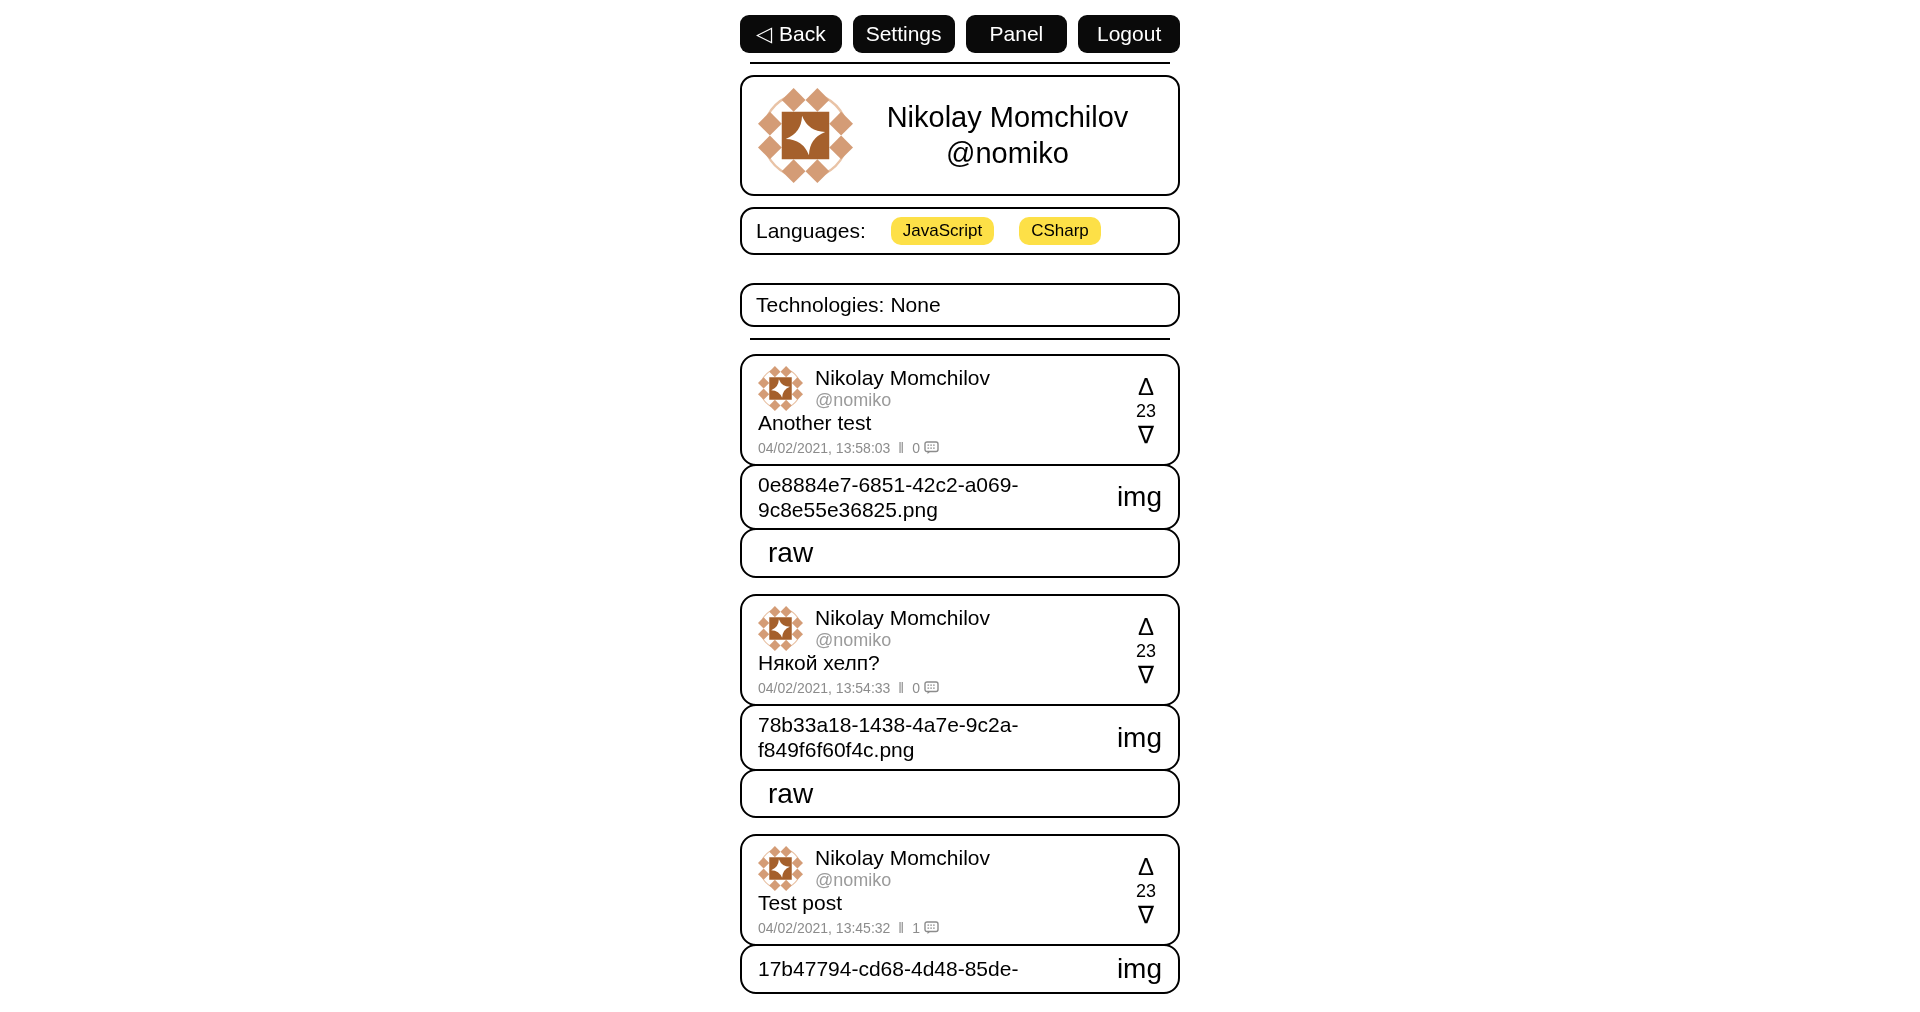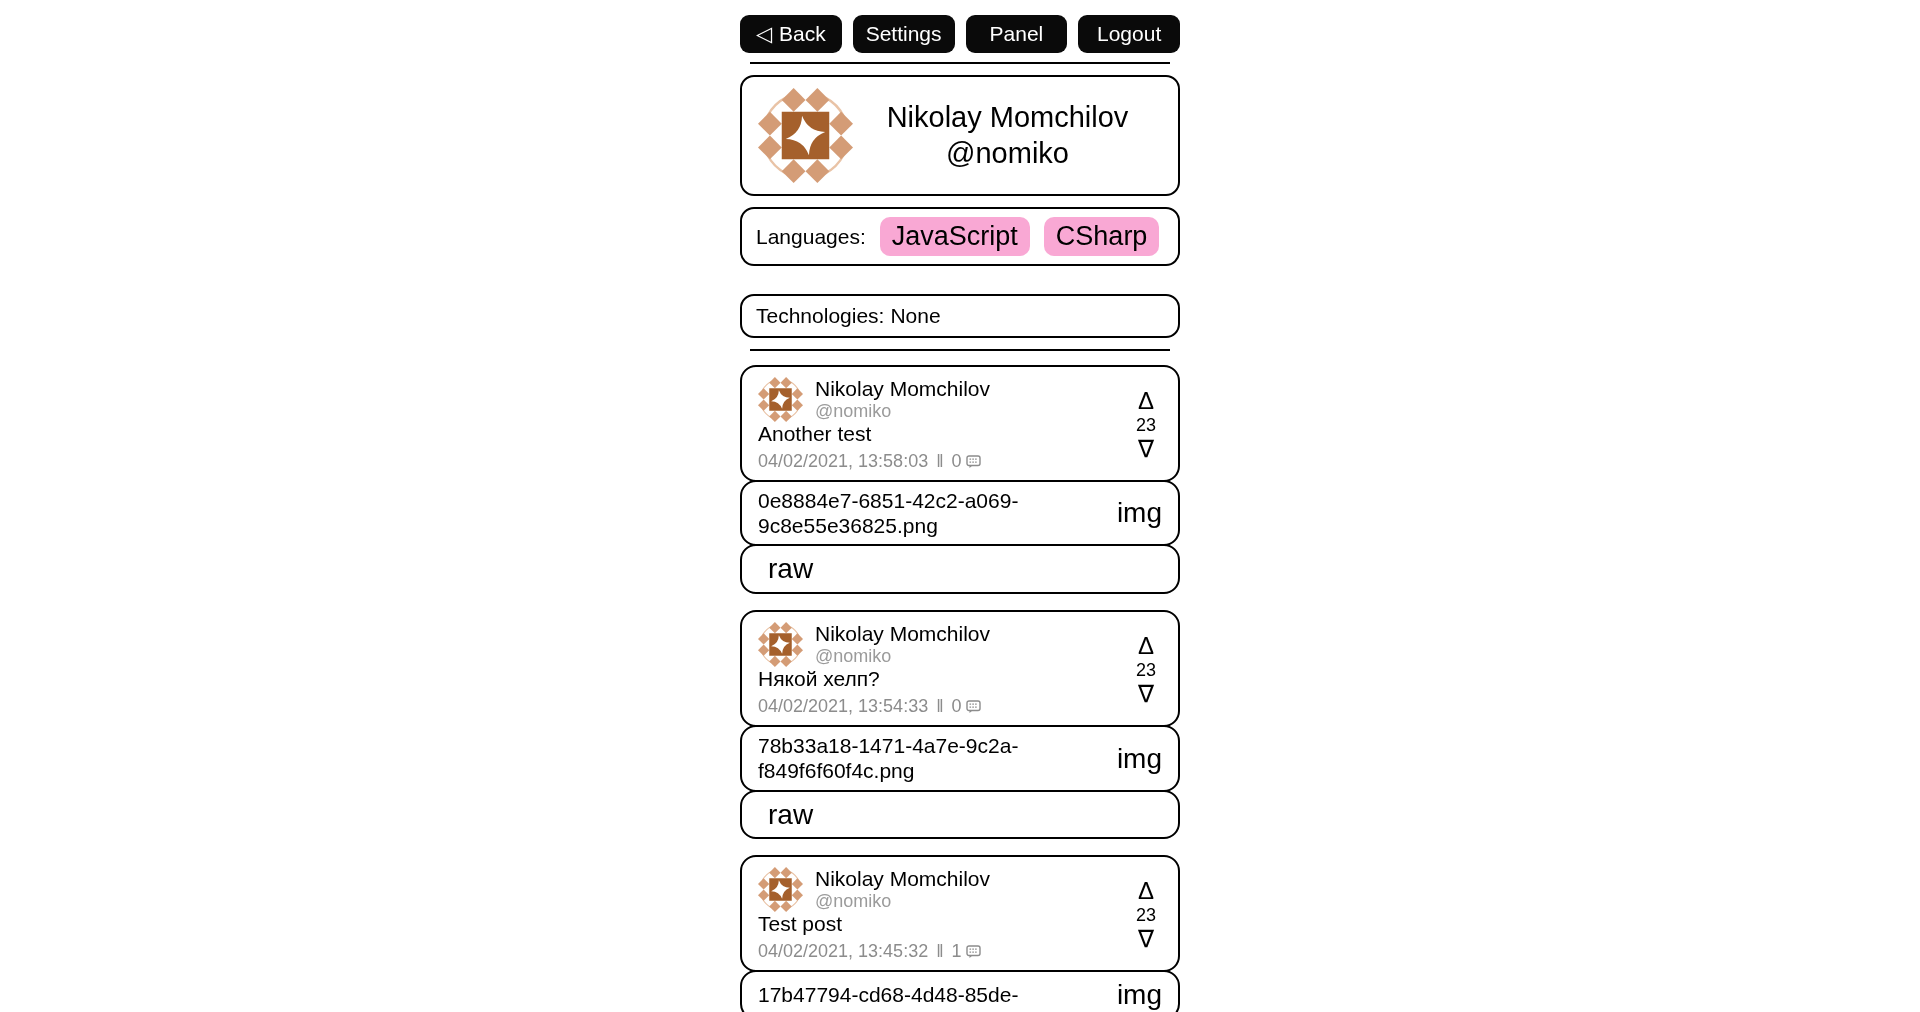"Languages:" .langs-card { gap: 14px -> 25px }
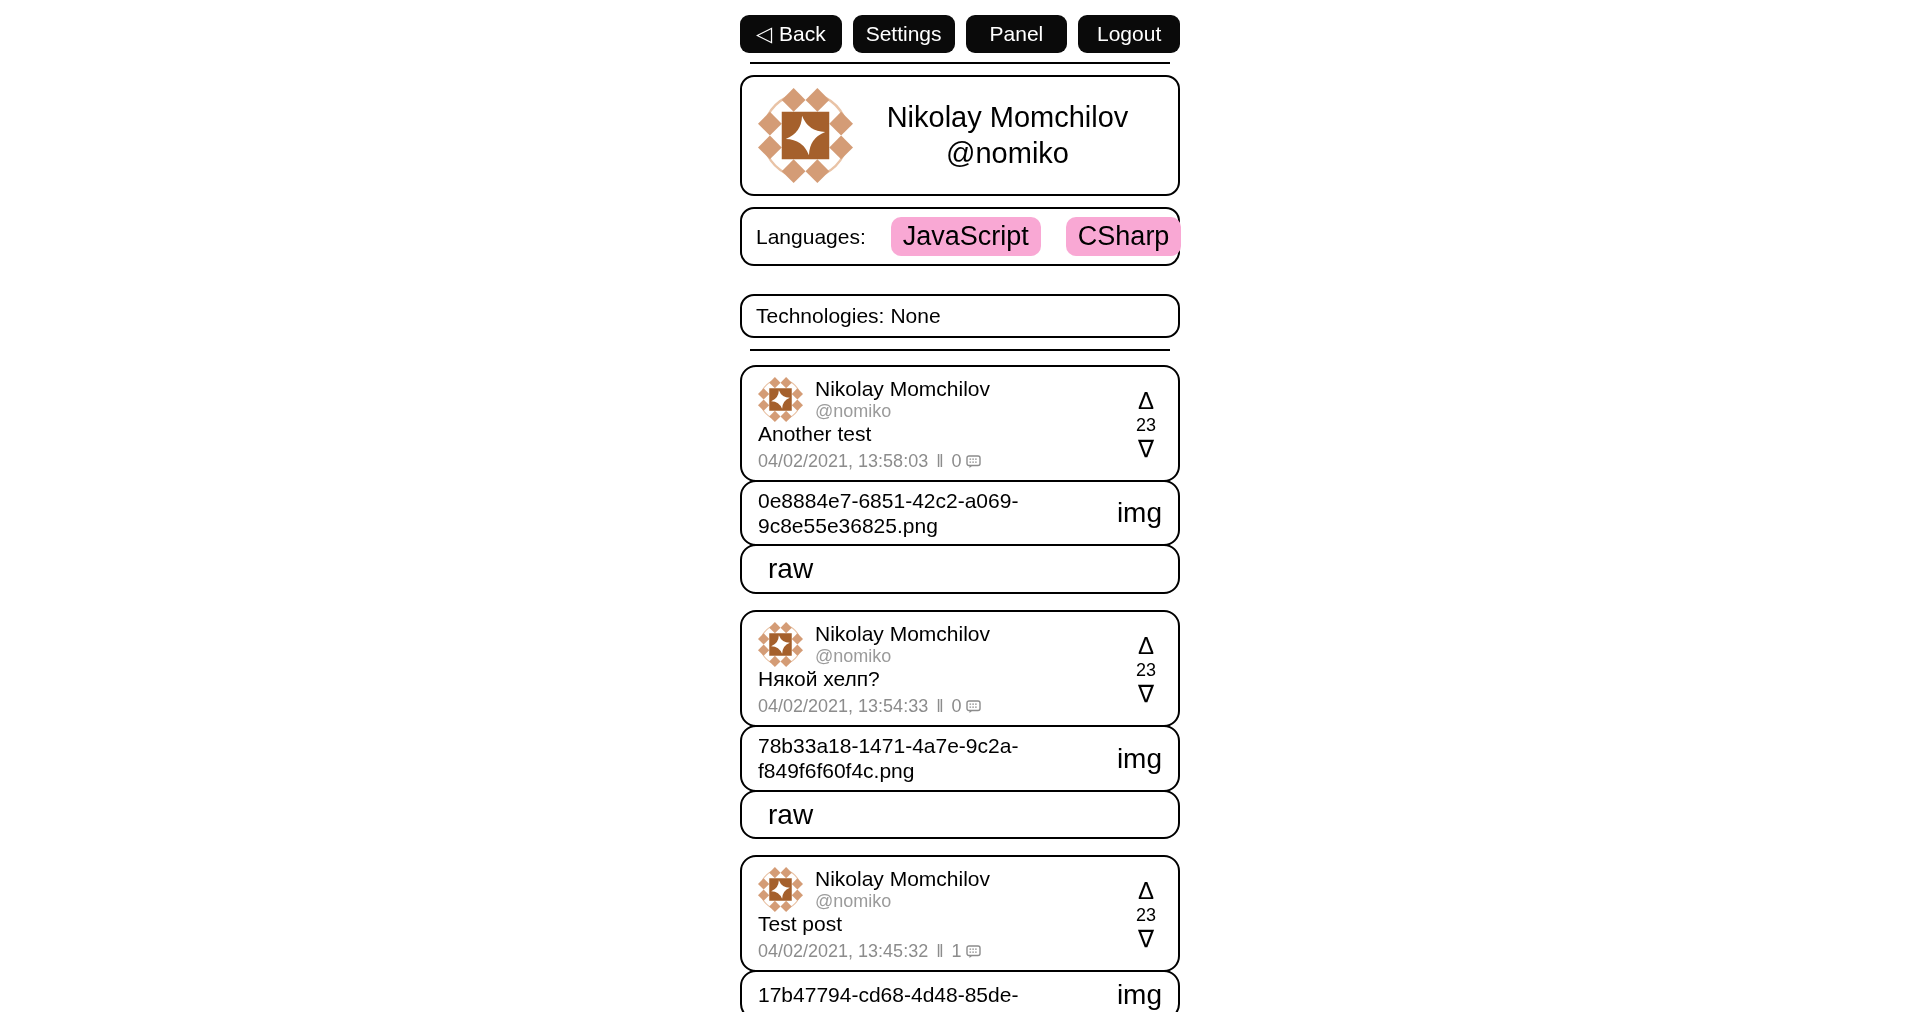"JavaScript" .pill { background: #f9a8d4 -> #fde047; font-size: 27px -> 17px }
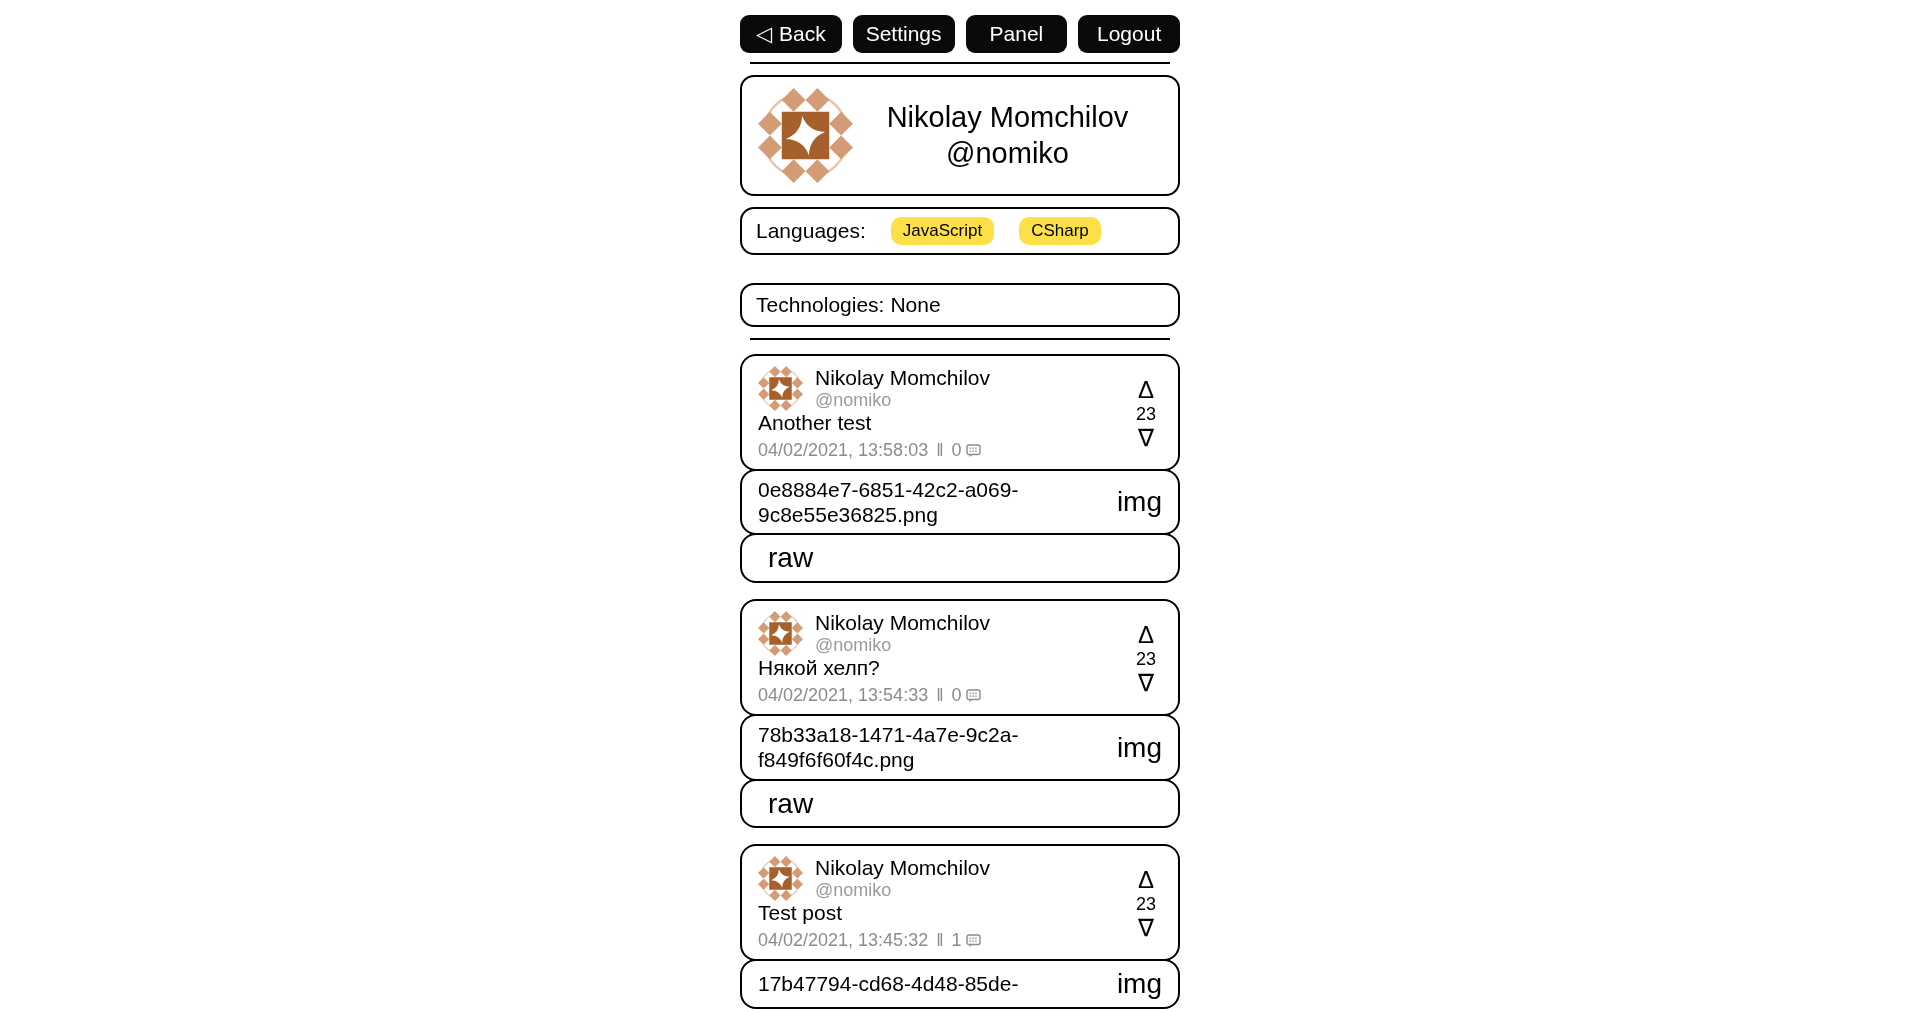"04/02/2021, 13:58:03" .post-meta { font-size: 18px -> 14px }
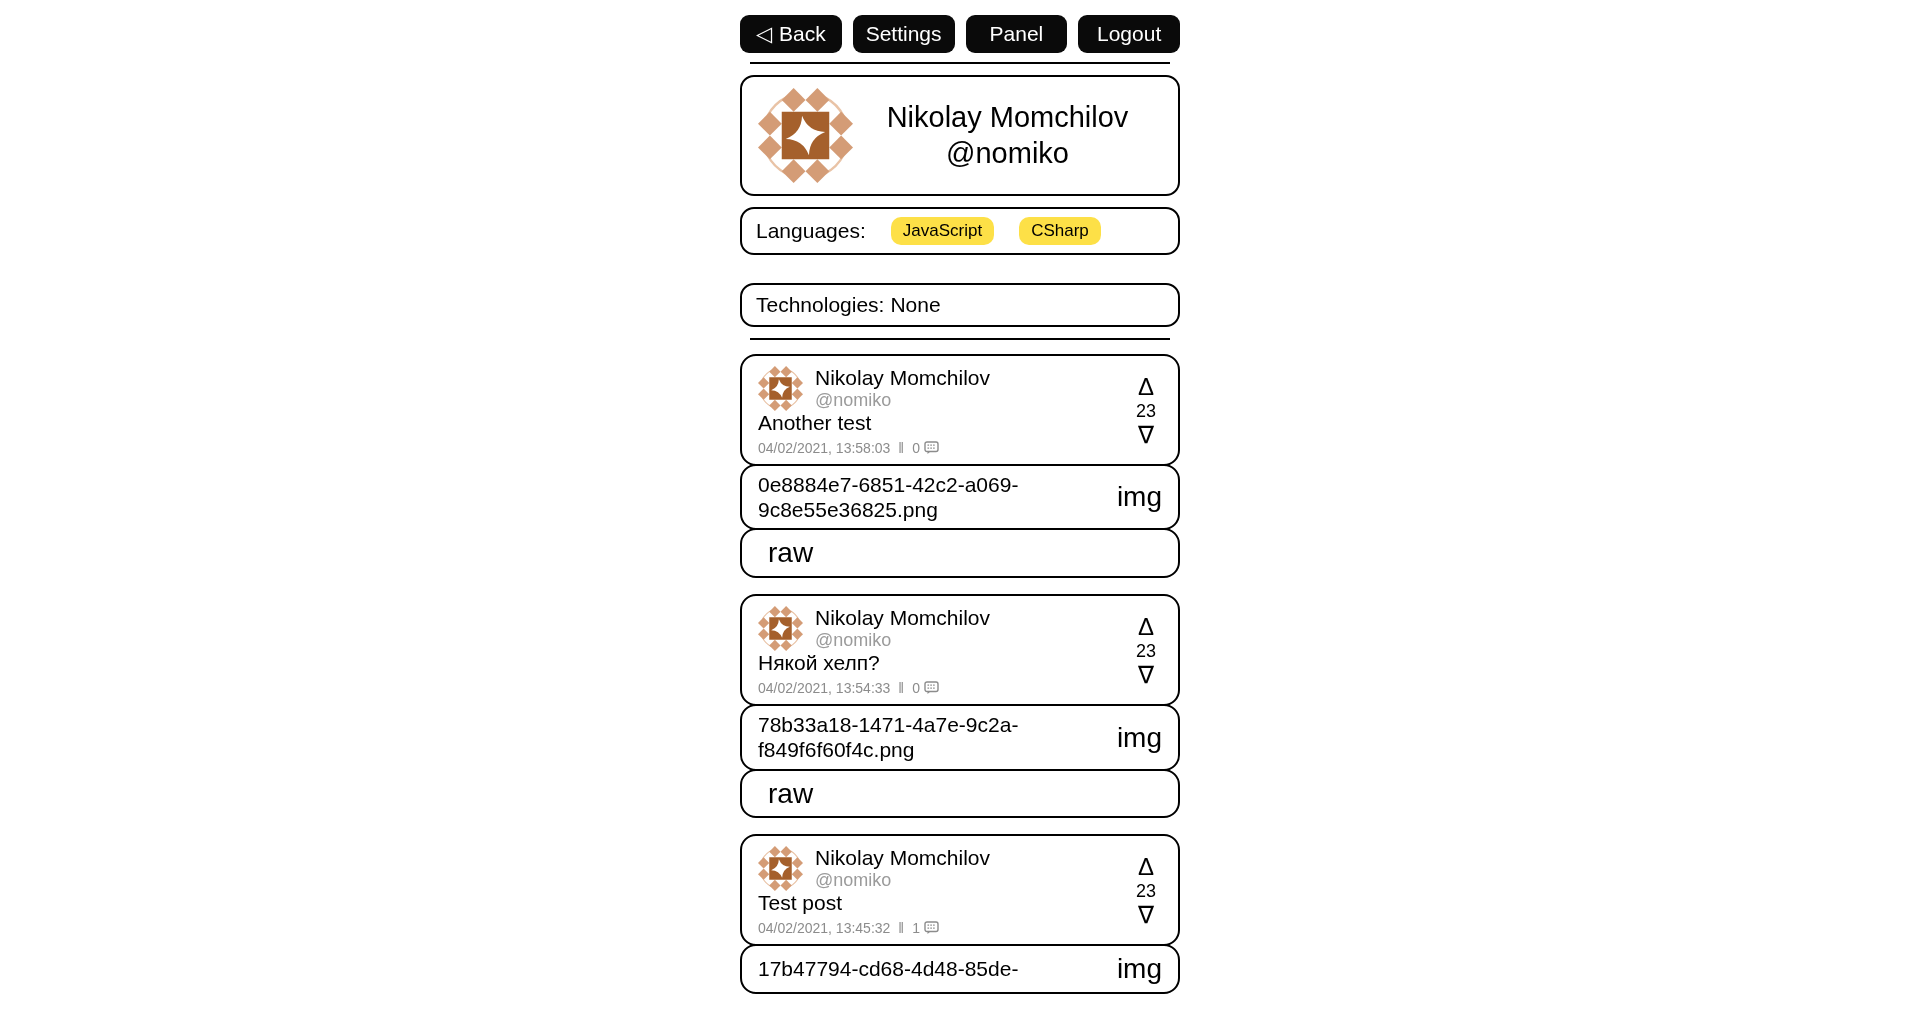"78b33a18-1471-4a7e-9c2a-f849f6f60f4c.png" div.att-name { text: 78b33a18-1471-4a7e-9c2a-f849f6f60f4c.png -> 78b33a18-1438-4a7e-9c2a-f849f6f60f4c.png }
